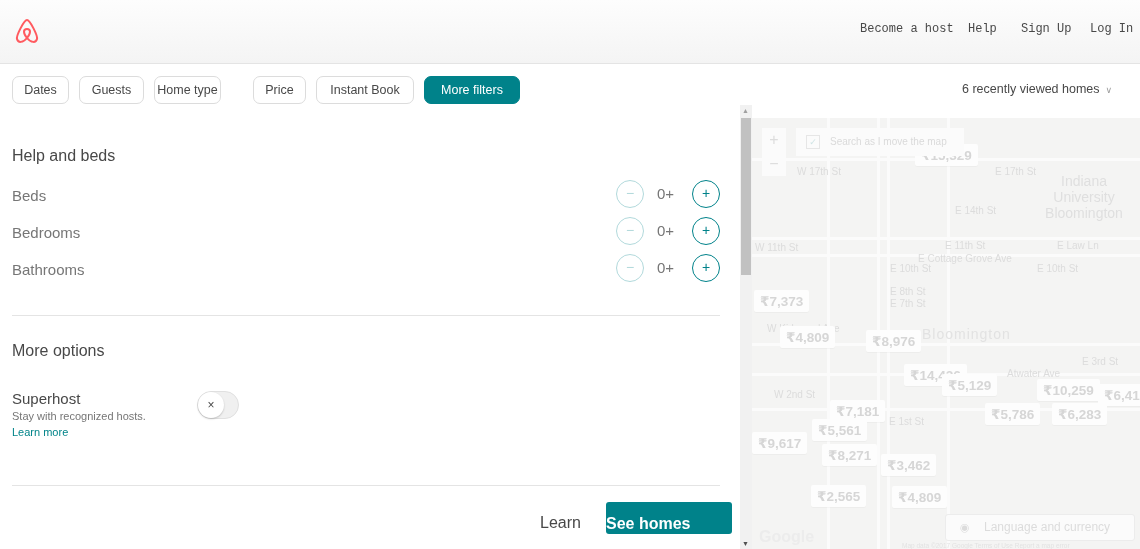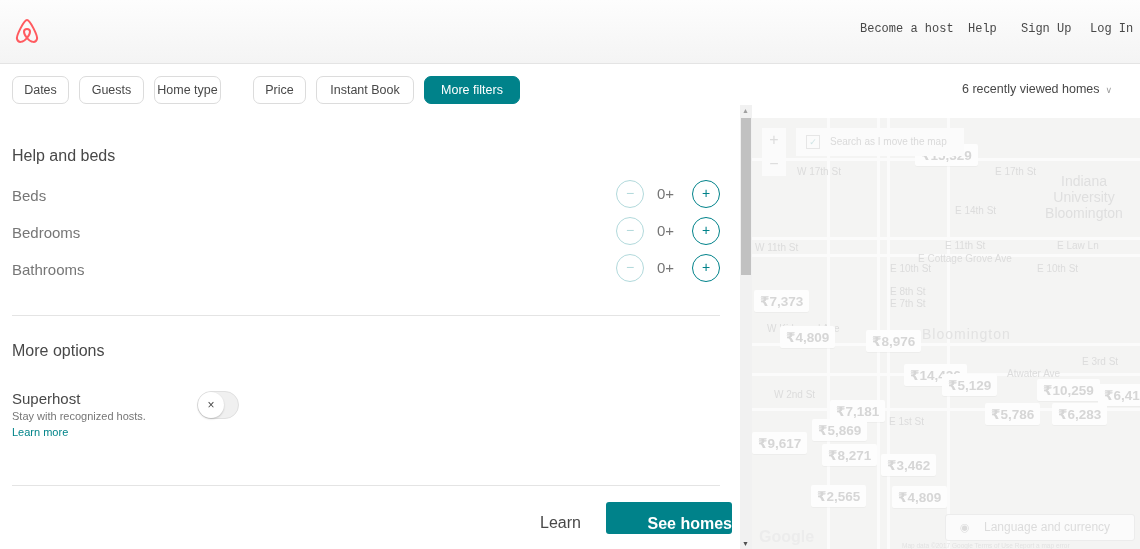"₹5,869" div.price { text: 5,869 -> 5,561 }
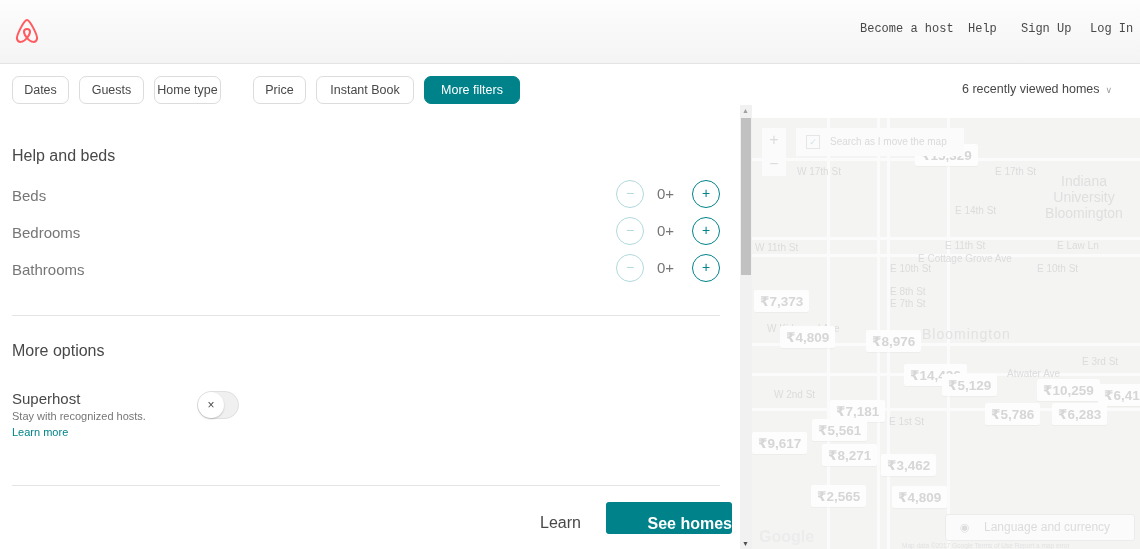"See homes" .see-homes { text-align: right -> left }
